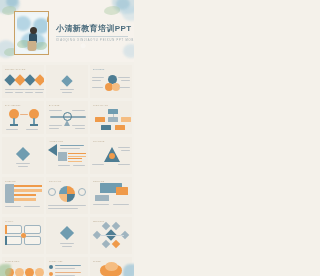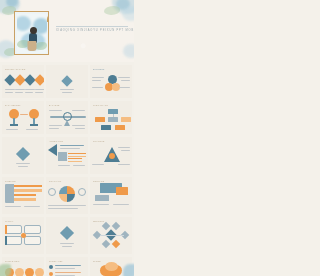"小清新教育培训PPT" div.title-cn { html: none -> <div>小清新教育培训PPT</div> }
